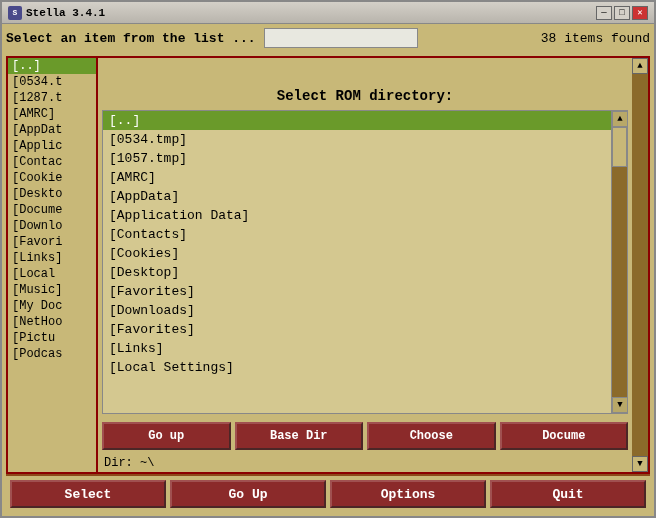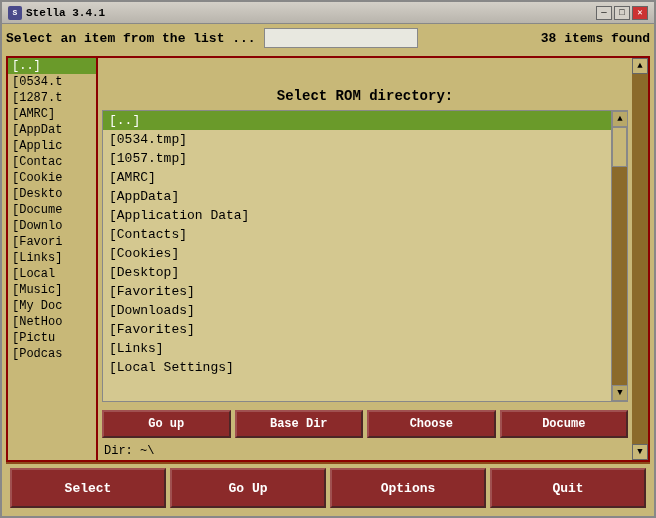"38 items found" .toolbar-count { font-weight: bold -> normal }
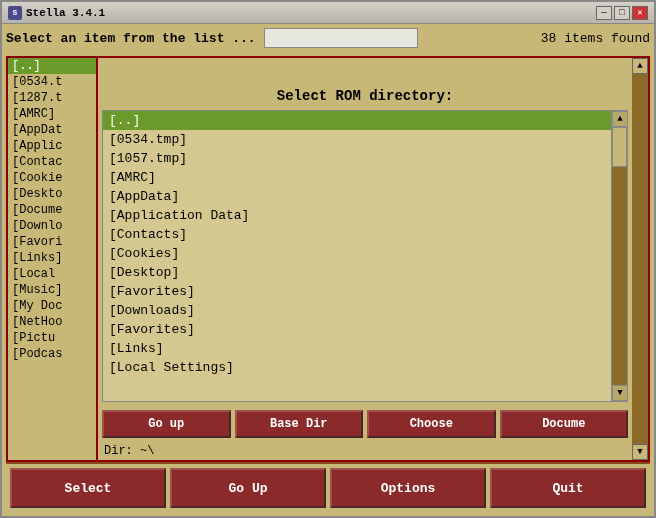"Select" .bottom-btn { height: 40px -> 28px }
